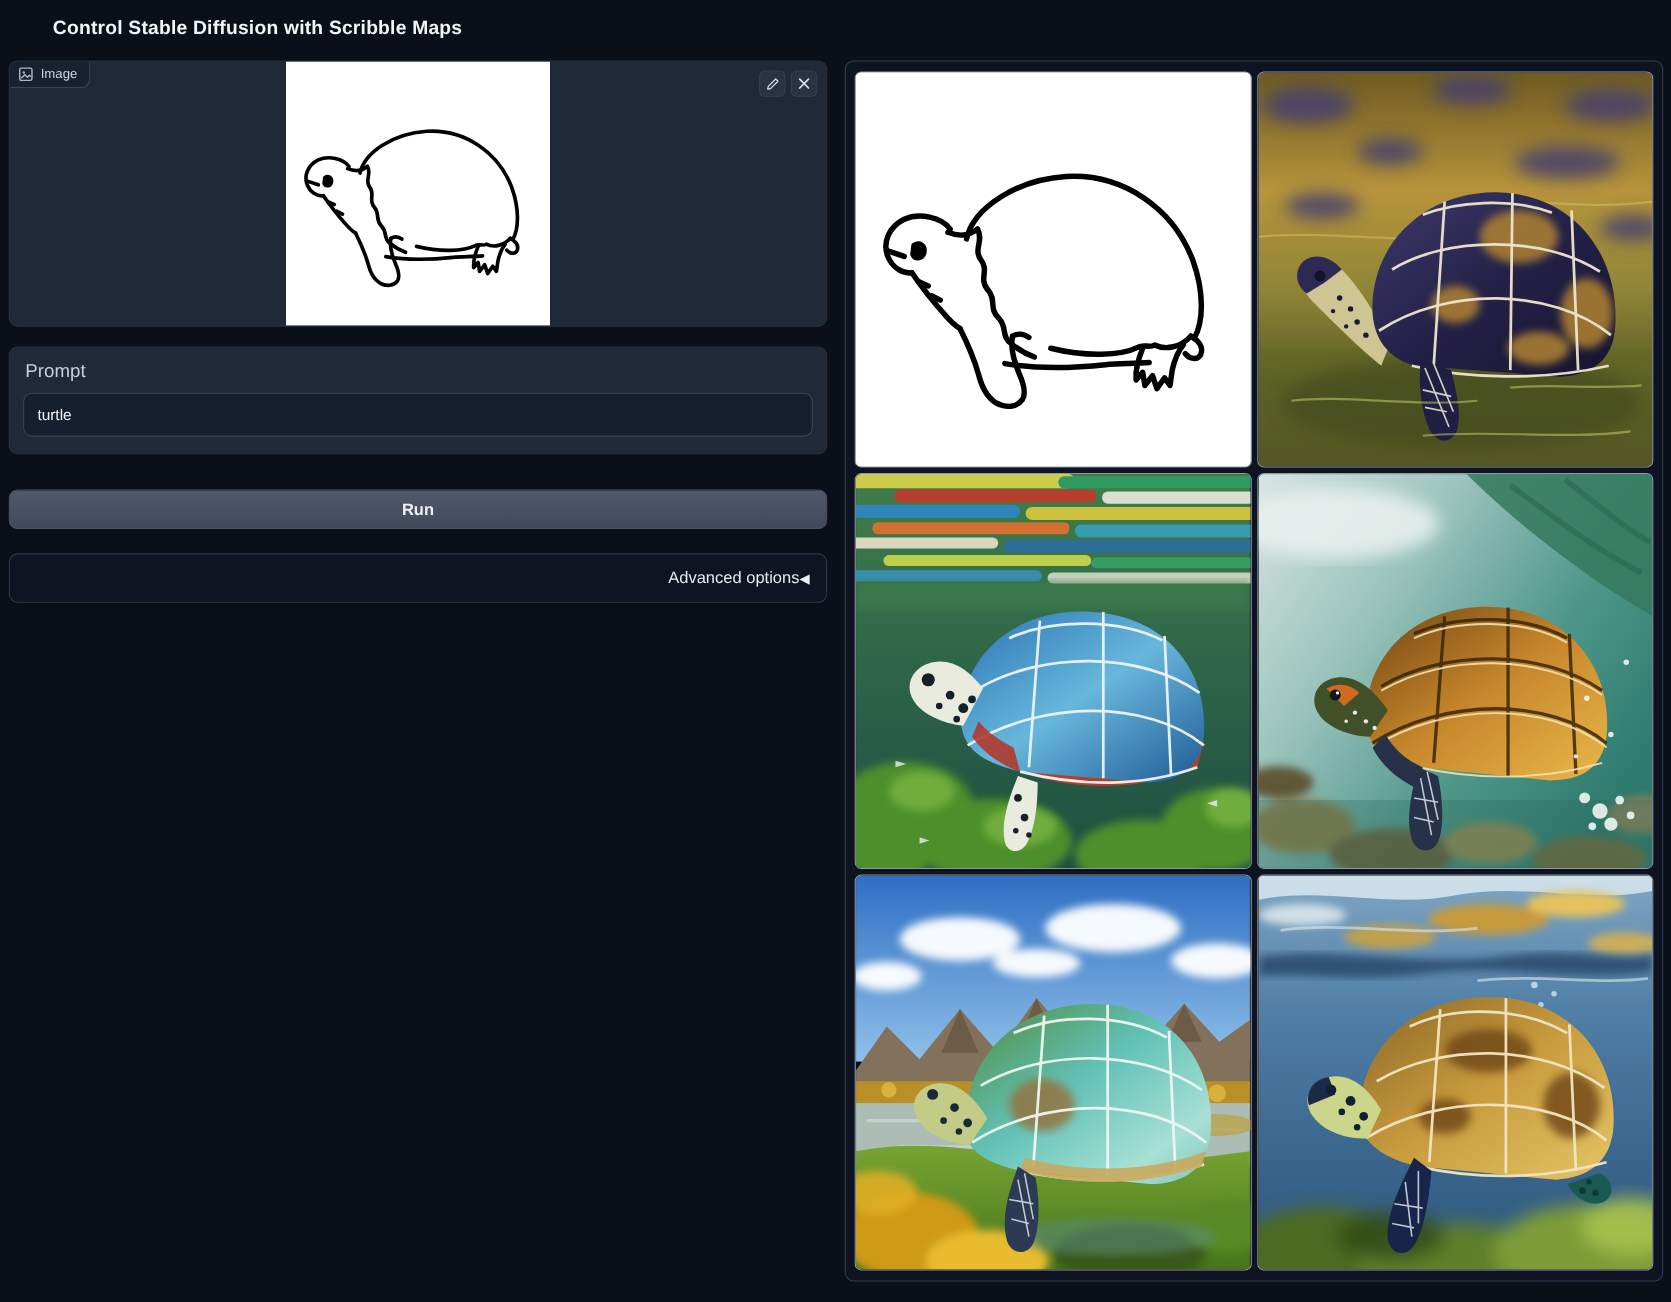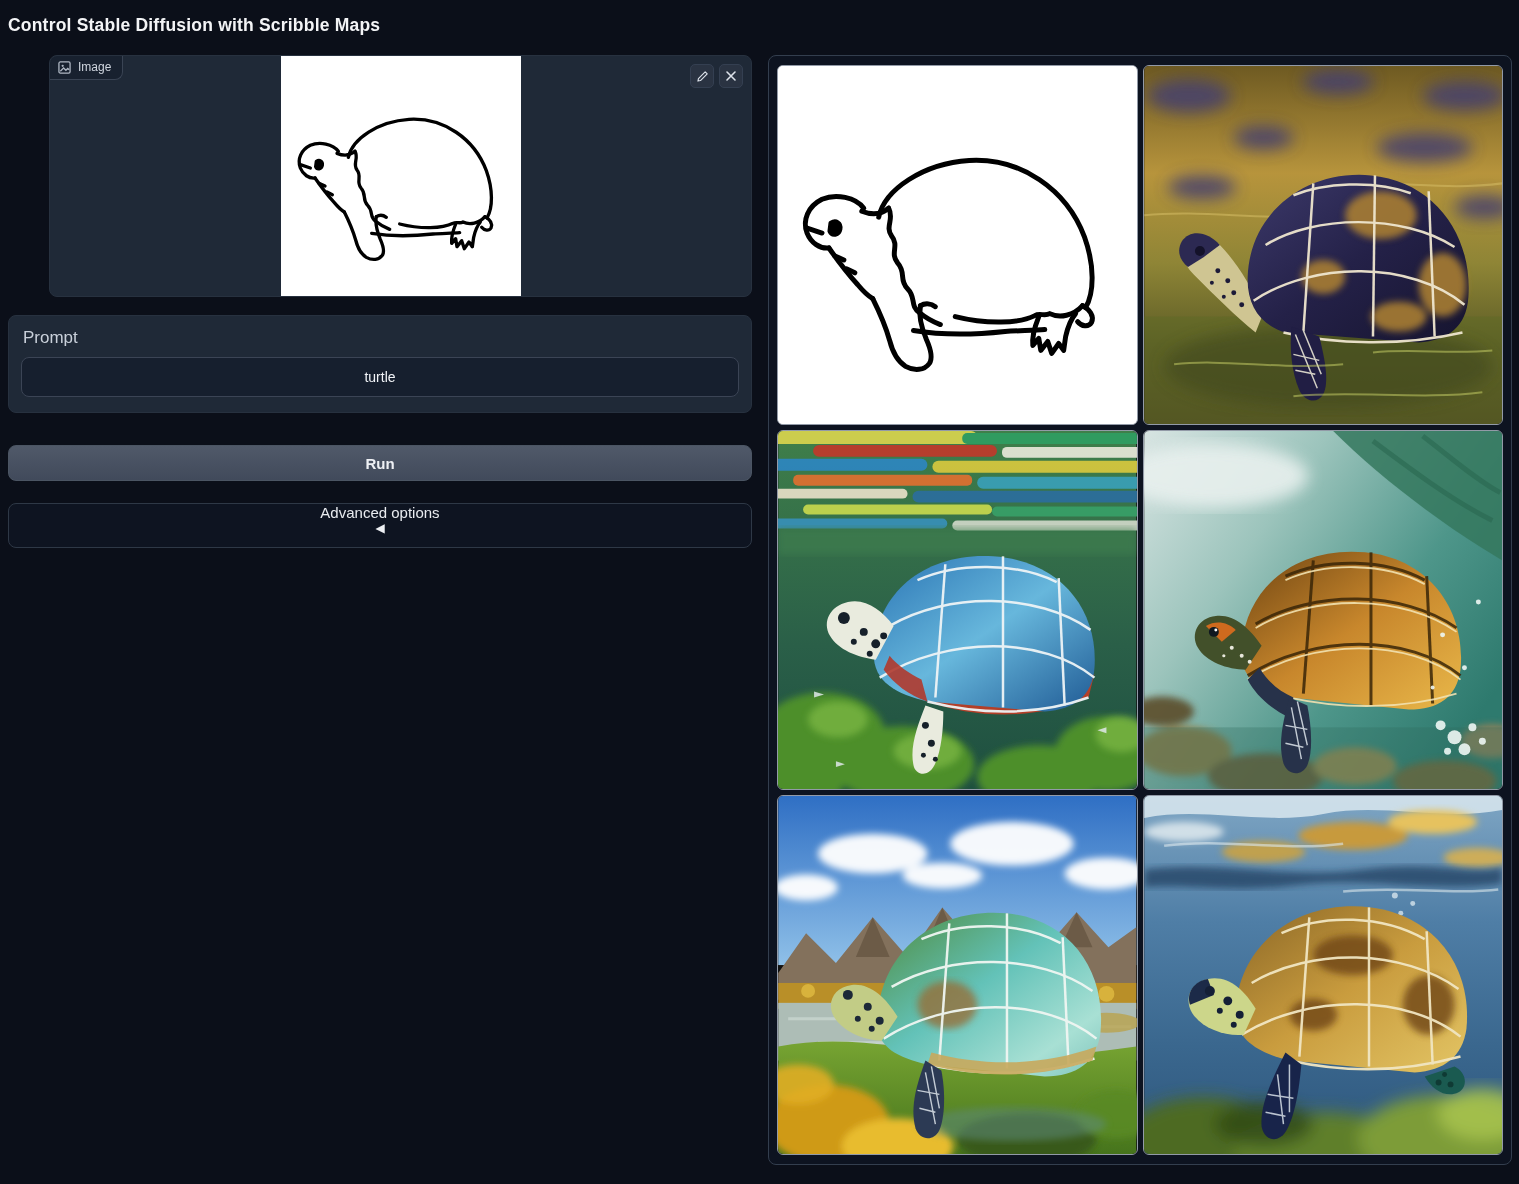"Control Stable Diffusion with Scribble" .page-title { margin-left: none -> 40px }
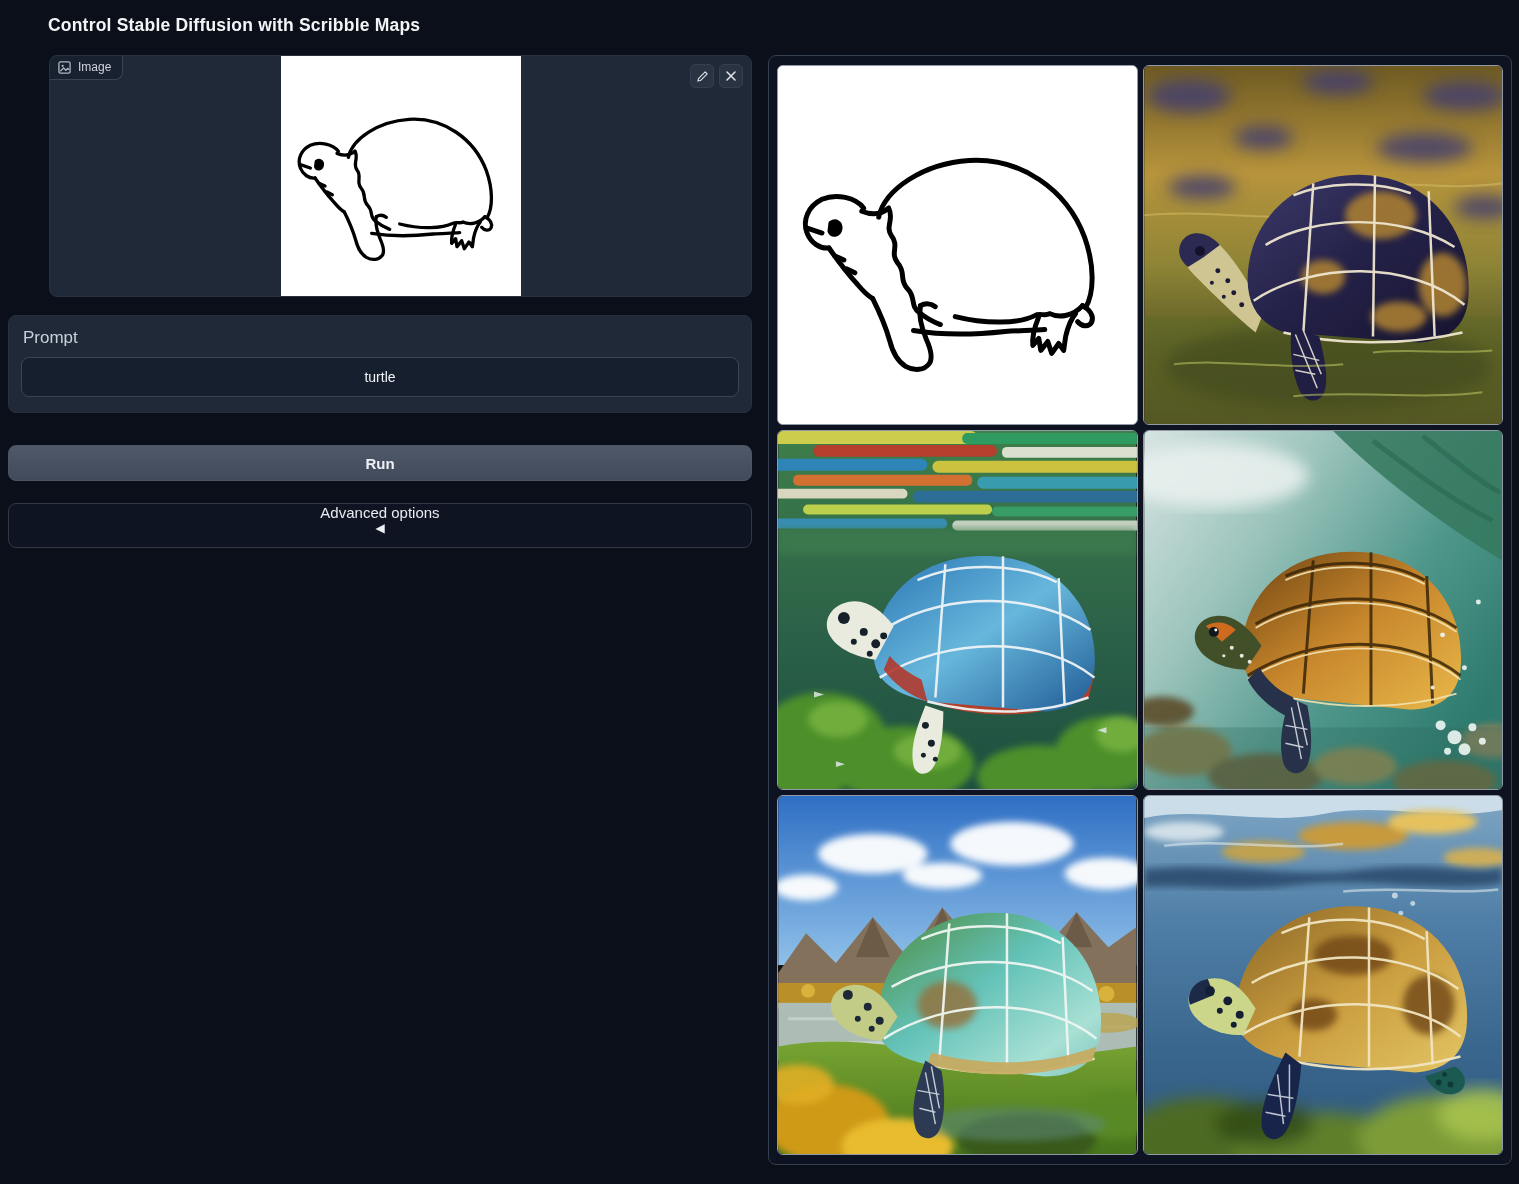"Image" .image-panel { margin-left: 41px -> none }
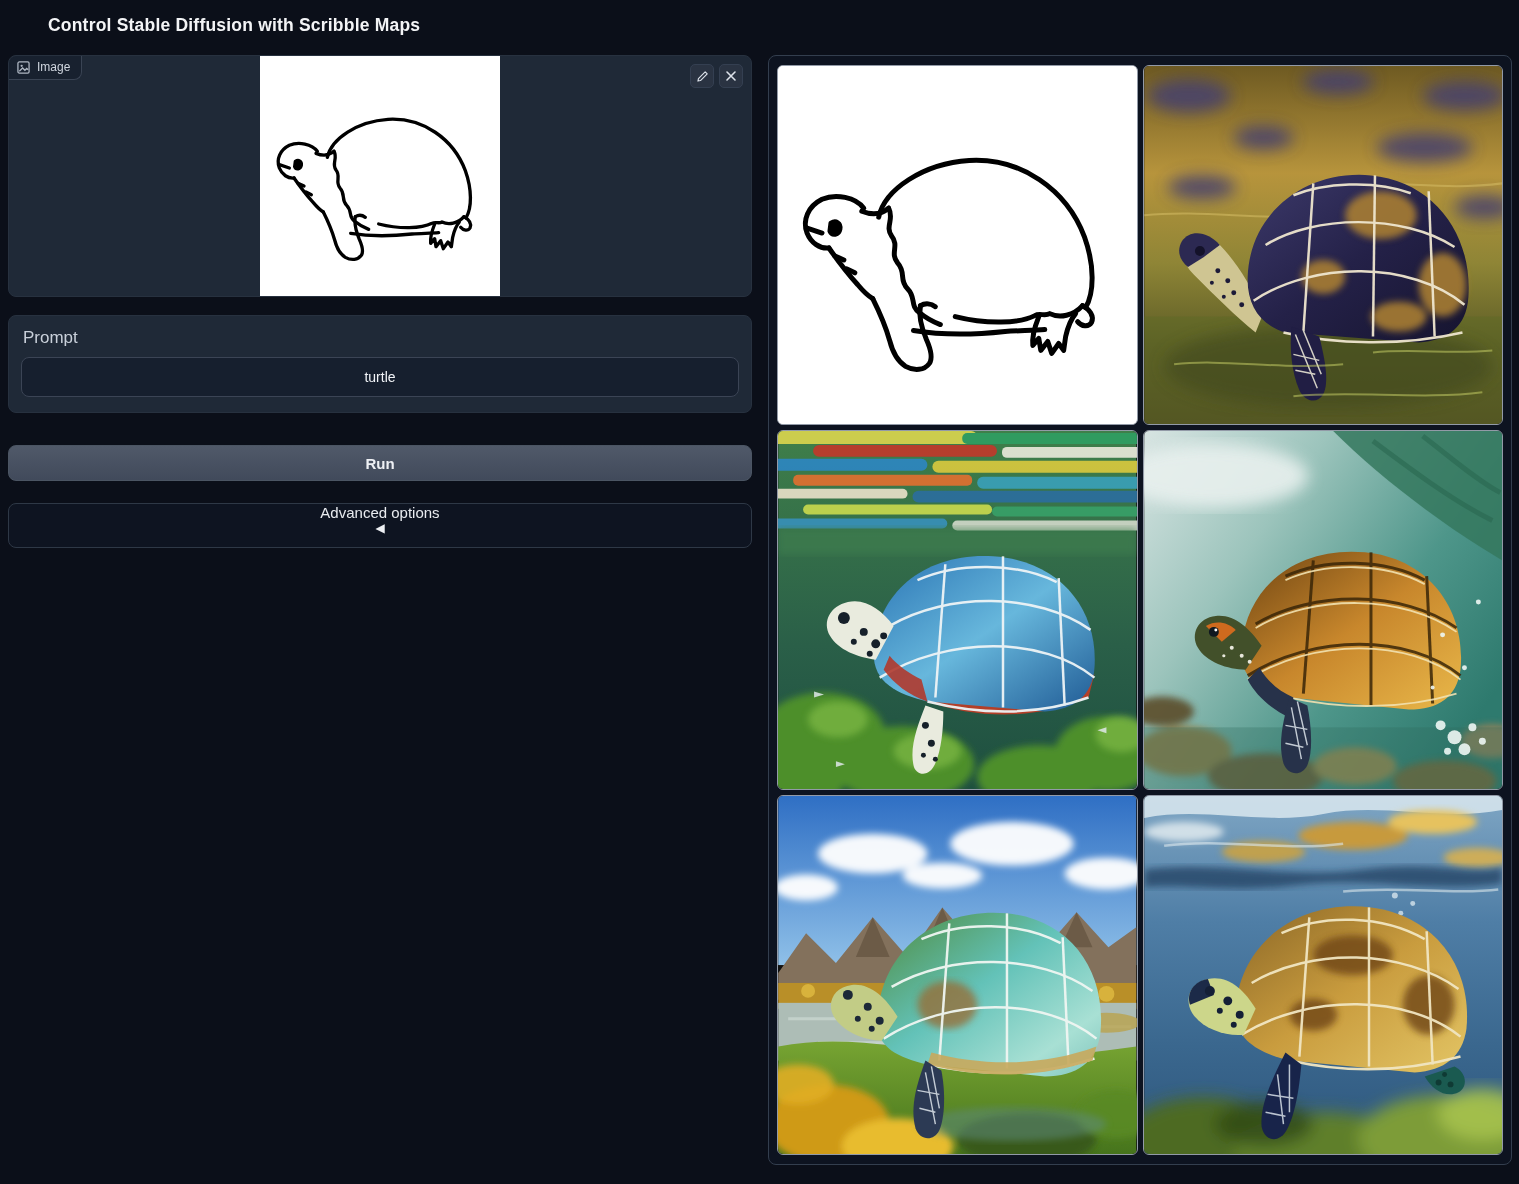"turtle" .prompt-input { text-align: center -> none }
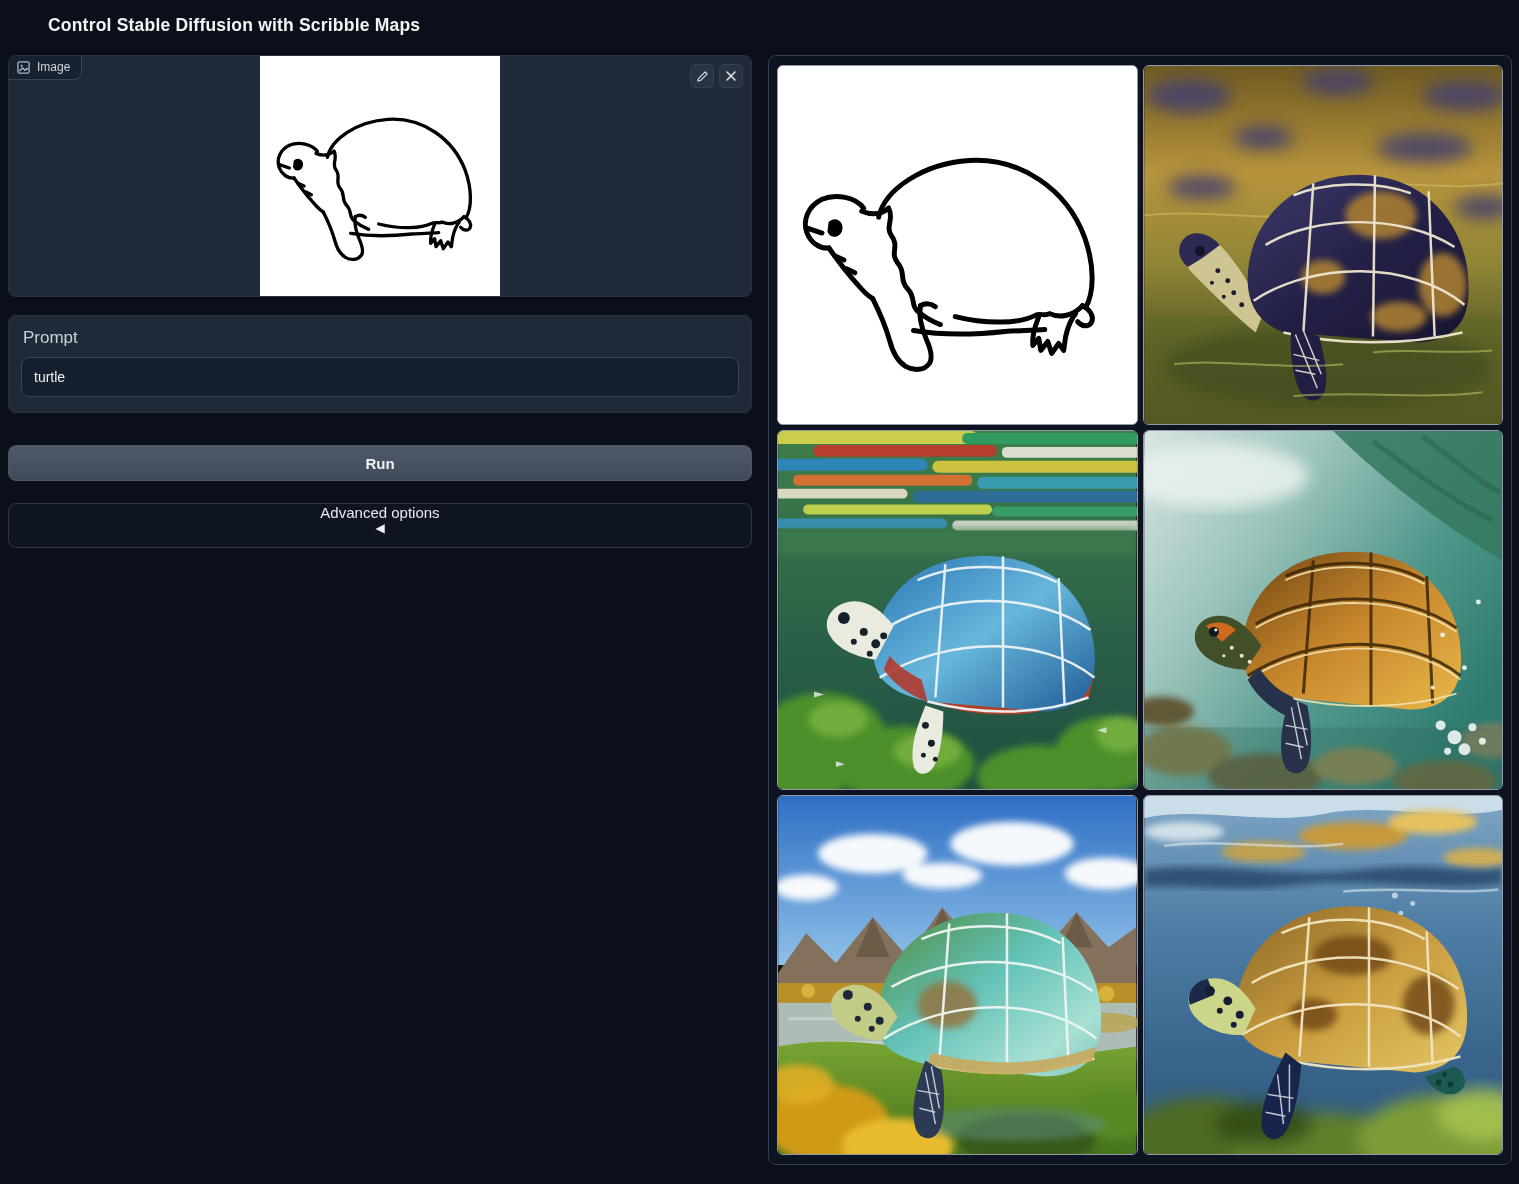"Advanced options" .accordion { flex-direction: column -> none; justify-content: flex-start -> flex-end; padding: 0 15px -> 16px 15px }
